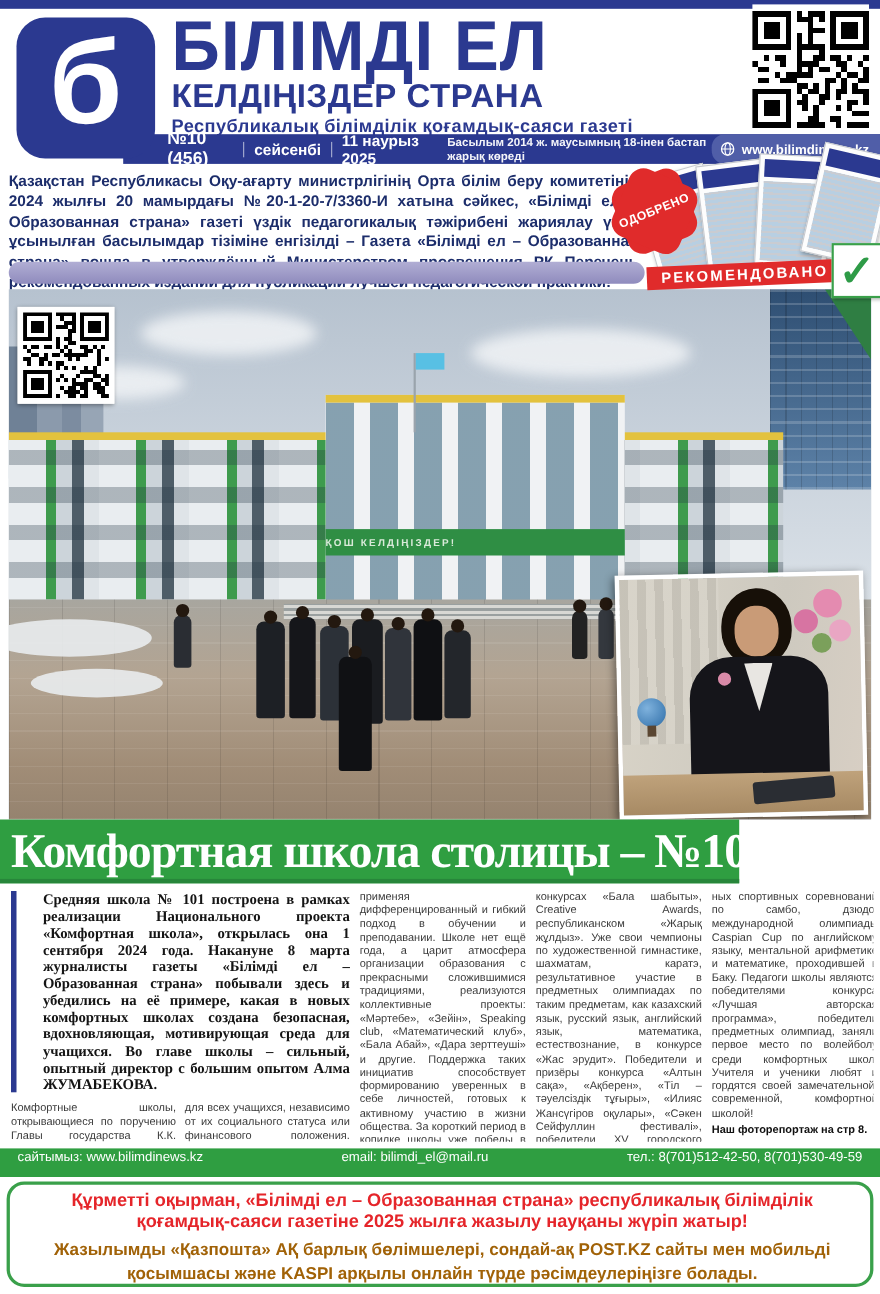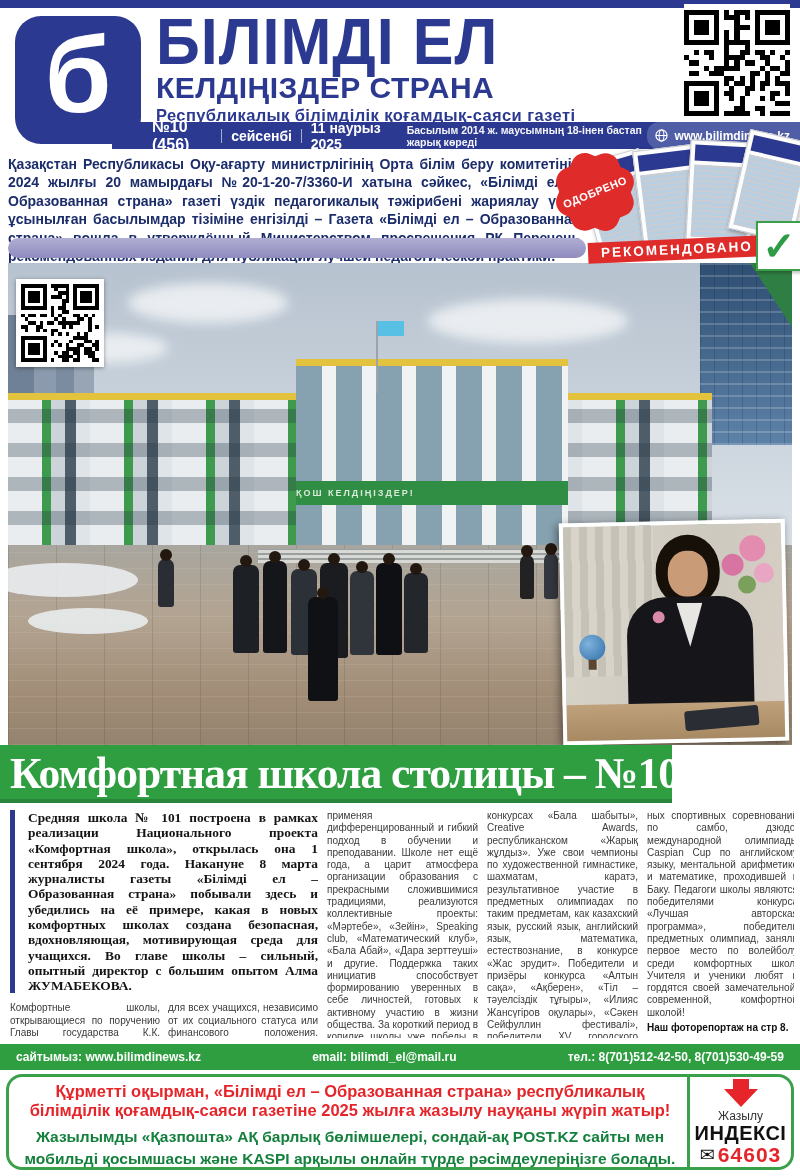"Средняя школа № 101 построена" .lede { padding-left: 13px -> 24px }
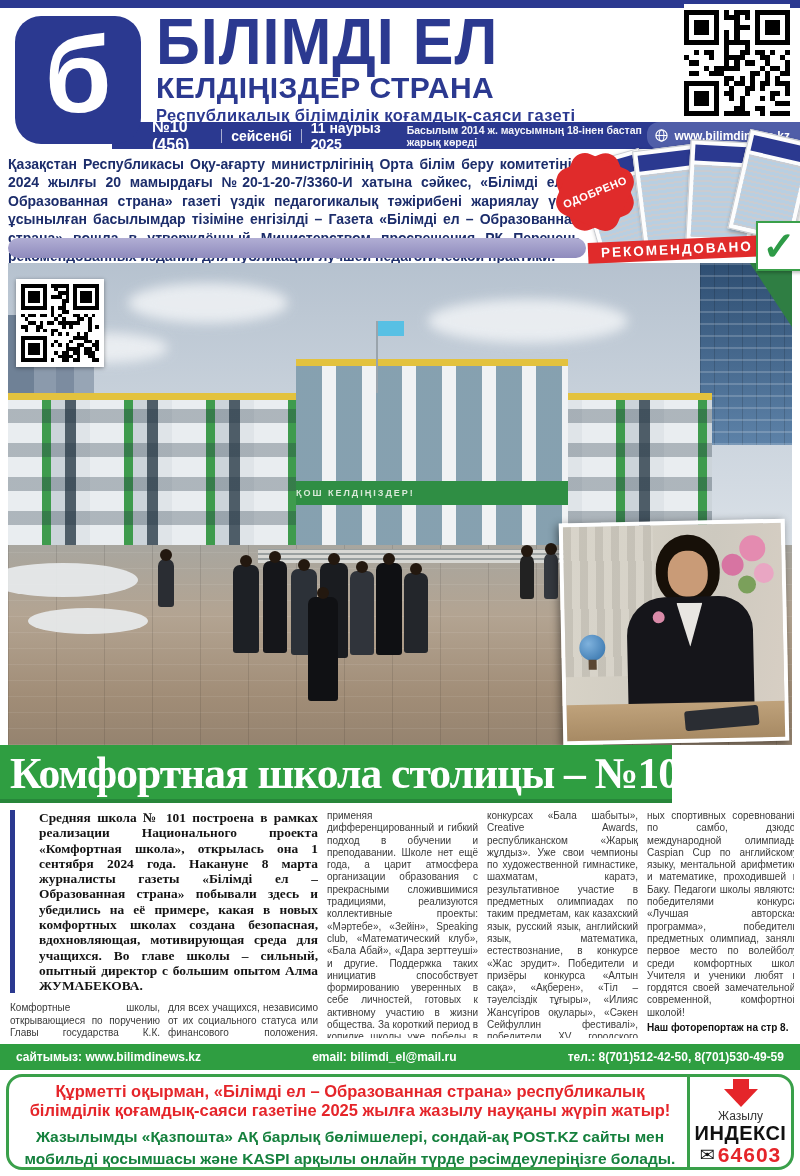"сайтымыз: www.bilimdinews.kz" .footerbar { align-items: center -> none; font-weight: bold -> normal }
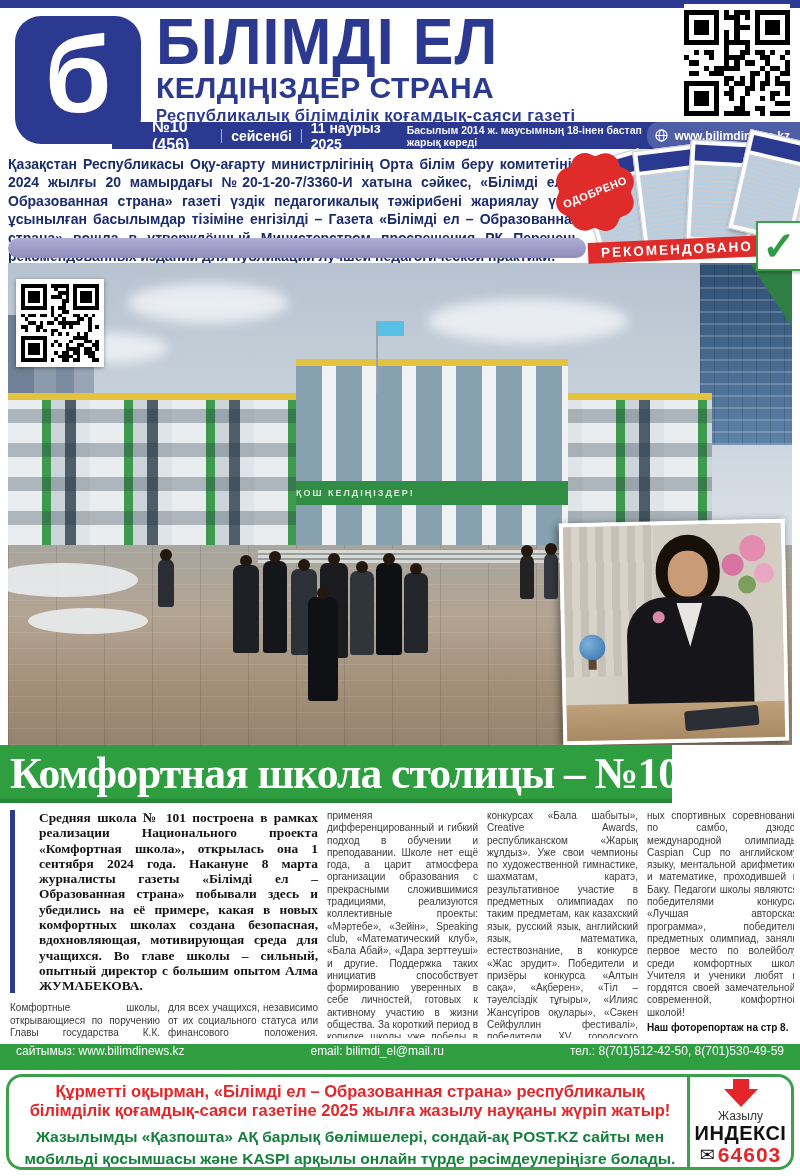"Жазылу" div.sub-right { html: <div> <div></div> <div></div> <div>Жазылу</div> <div>ИНДЕКСІ</div> <div> <span>✉</span> <span>64603</span> </div> </div> -> none }
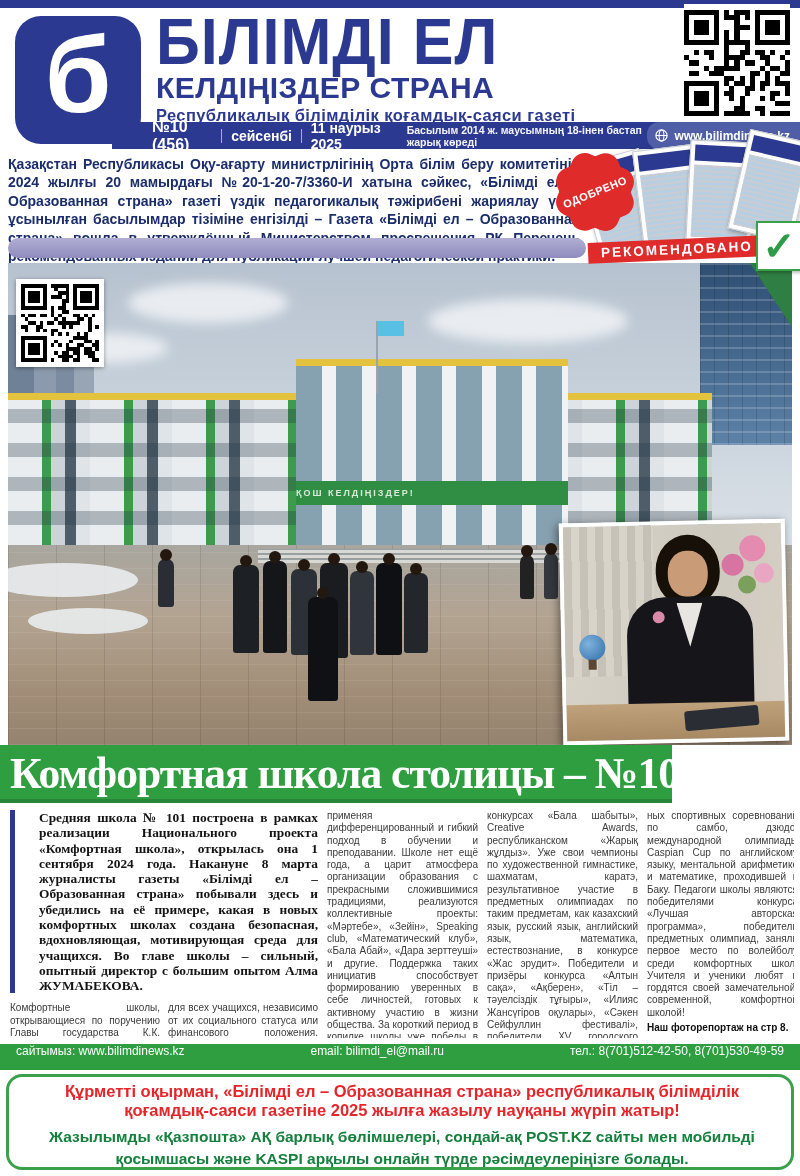"Жазылымды «Қазпошта» АҚ барлық" .sub-body { color: #15803d -> #a16207 }
